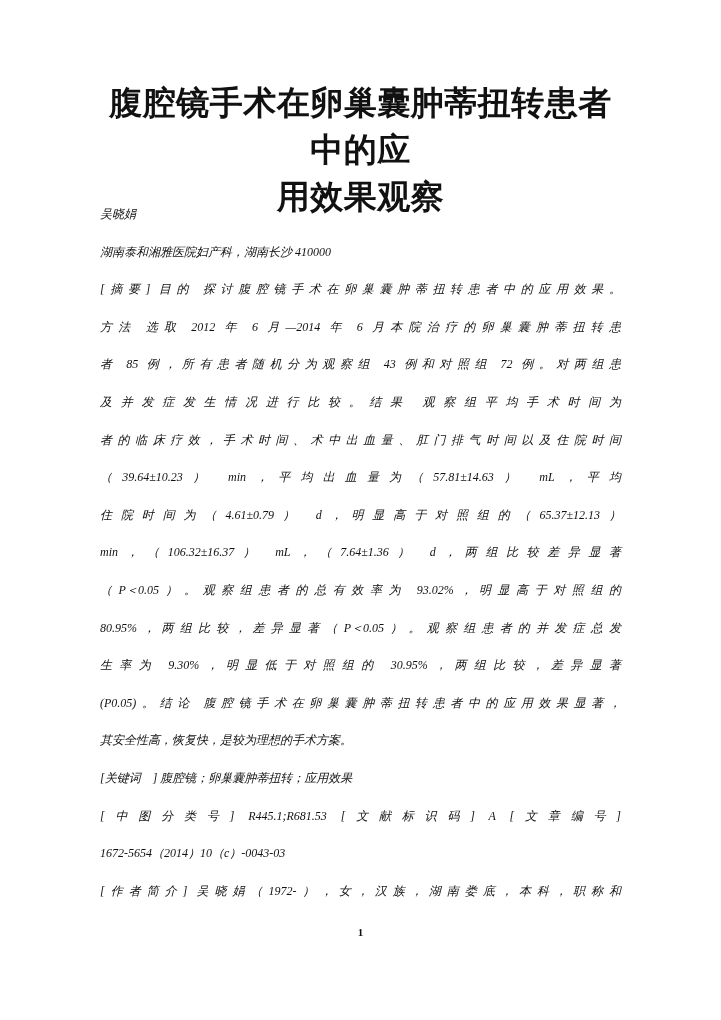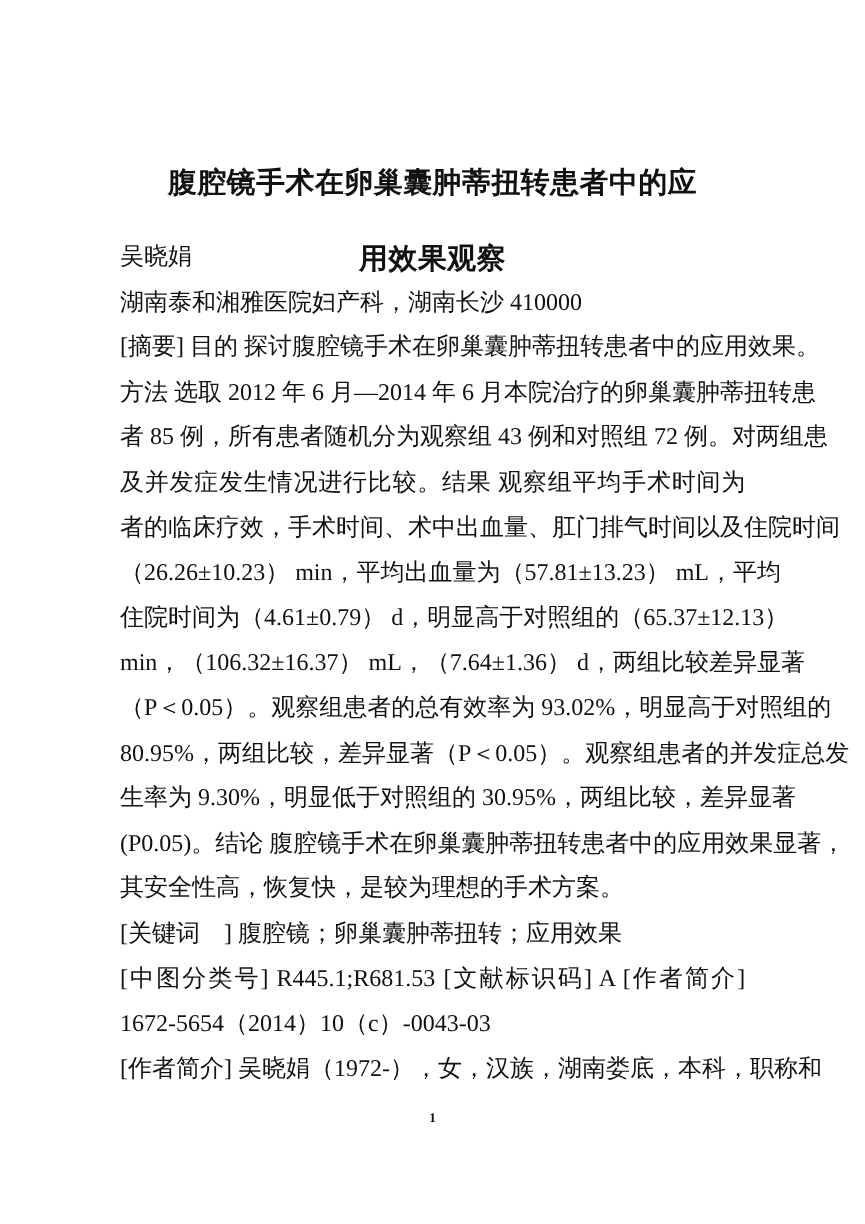"腹腔镜手术在卵巢囊肿蒂扭转患者中的应" .doc-title { font-size: 24px -> 33px; line-height: 63px -> 47px; margin-top: 42px -> none }
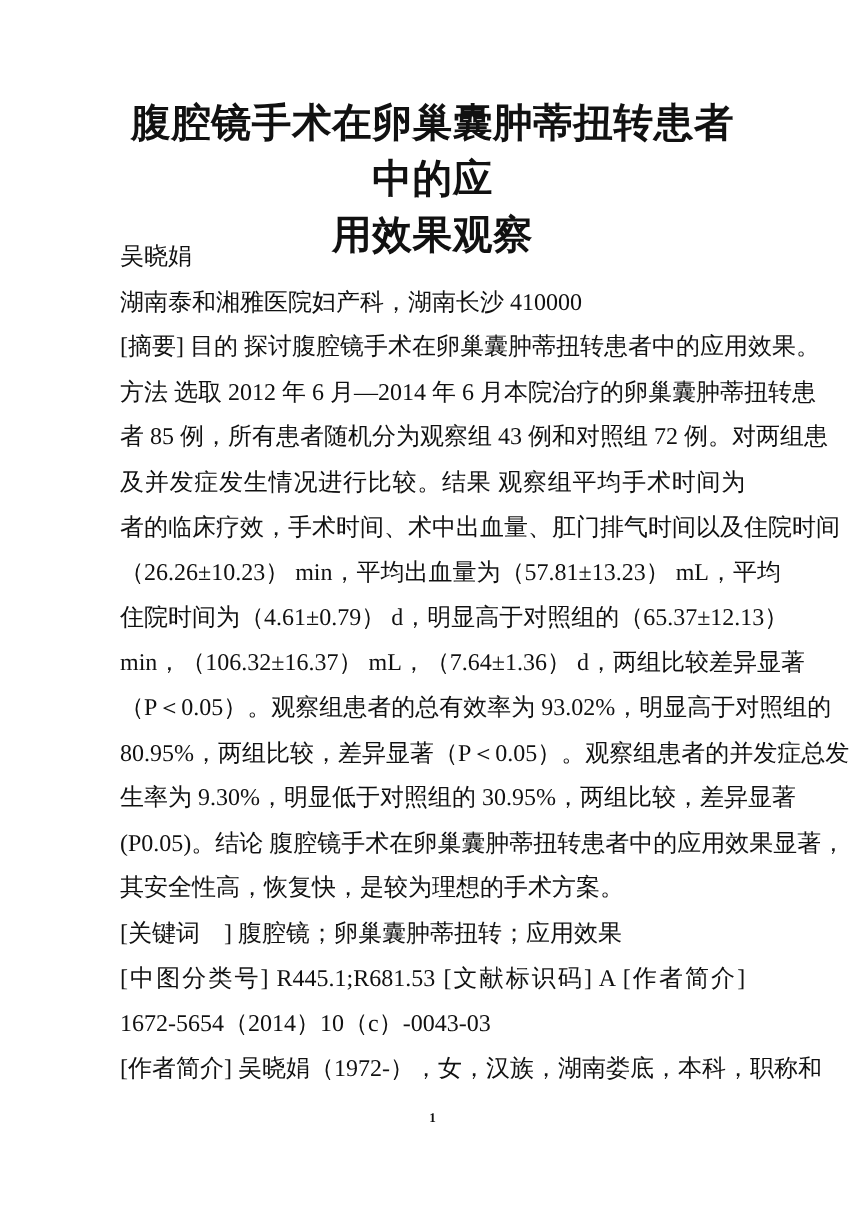"吴晓娟" .ln { font-size: 20px -> 12px; font-style: none -> italic }
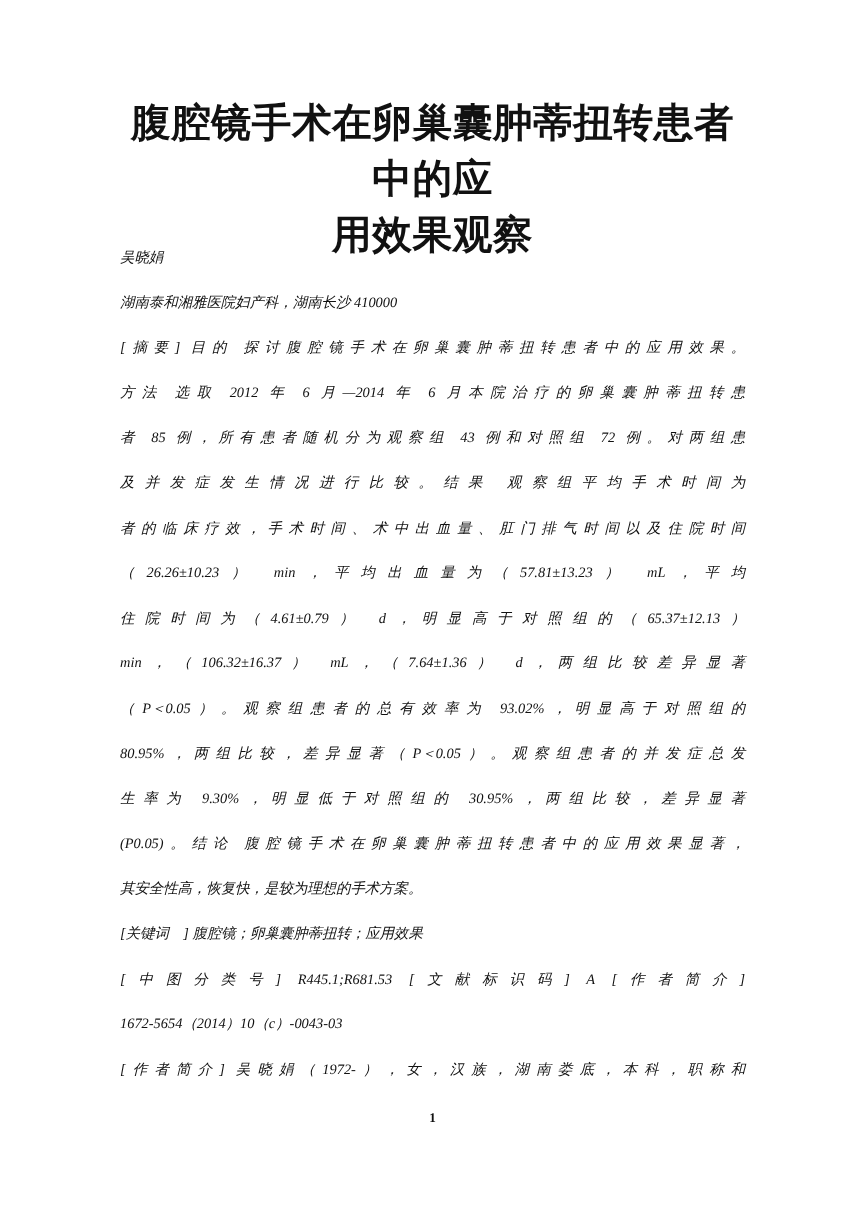"（26.26±10.23） min，平均出血量为（57.81±13.23）" div.ln { text: 26.26±10.23） min，平均出血量为（57.81±13.23 -> 39.64±10.23） min，平均出血量为（57.81±14.63 }
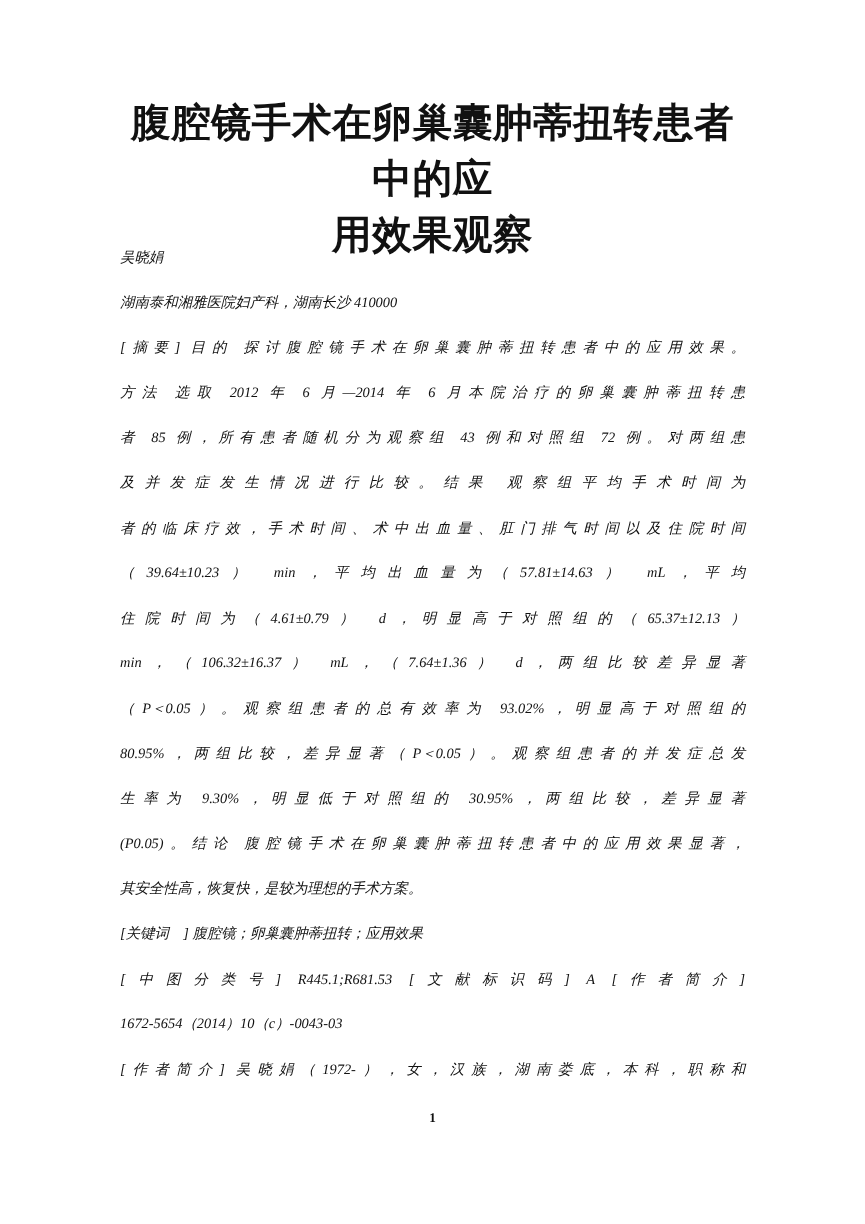"[中图分类号] R445.1;R681.53 [文献标识码] A [作者简介]" div.ln { text: 作者简介 -> 文章编号 }
